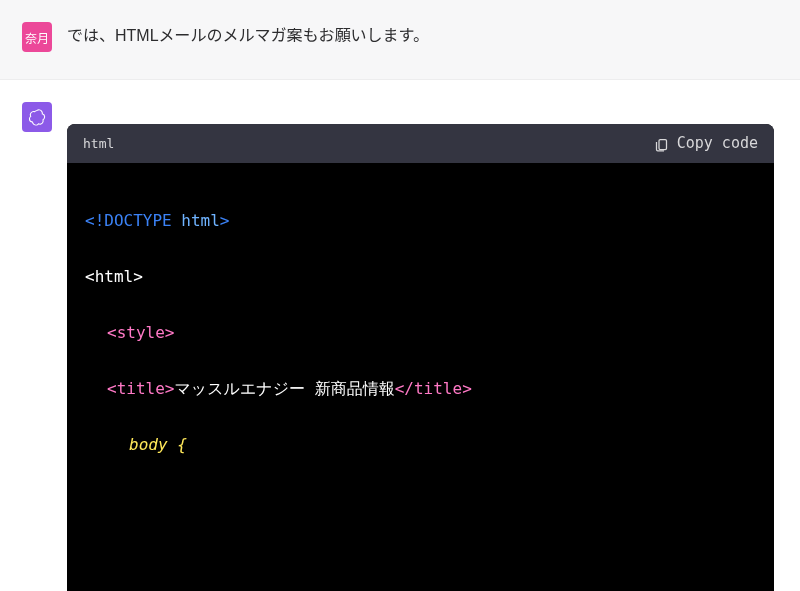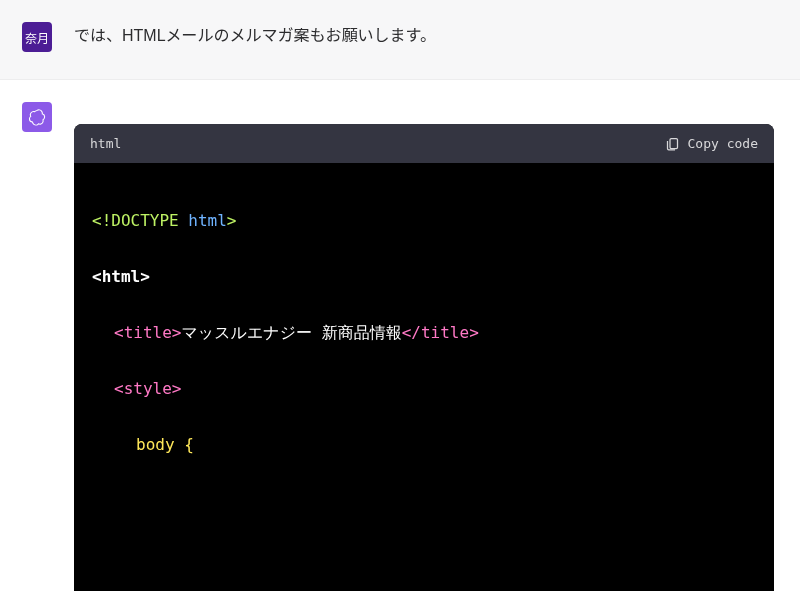"奈月" .avatar-user { background: #4c1d95 -> #ec4899 }
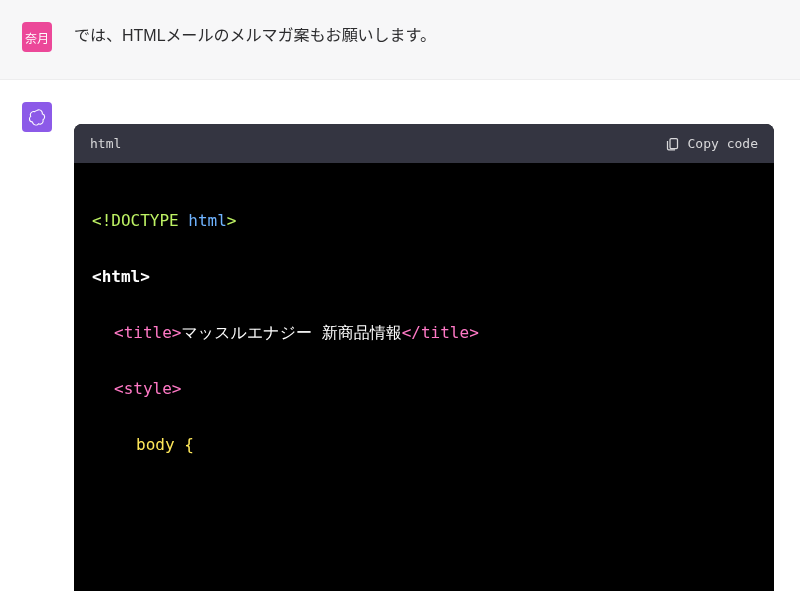"では、HTMLメールのメルマガ案もお願いします。" .msg-body { margin-left: 22px -> 15px }
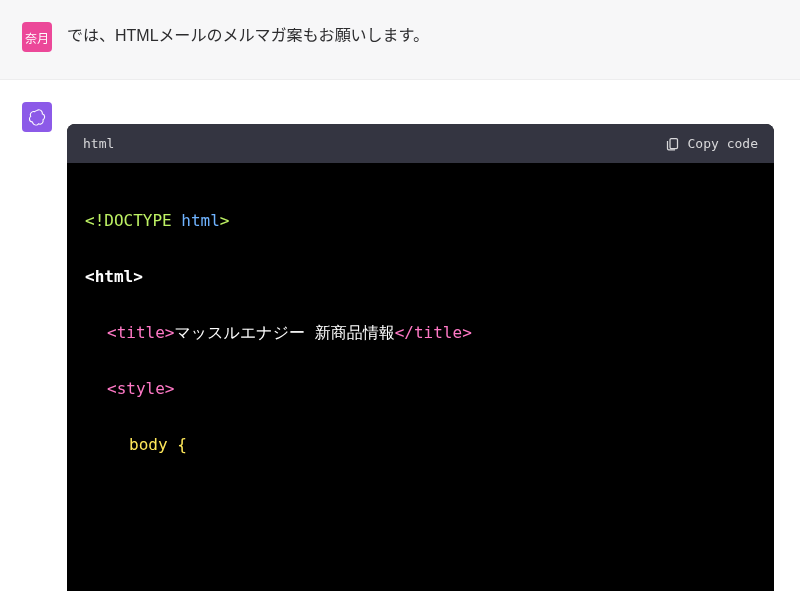"Copy code" .copy-btn { align-items: flex-start -> flex-end; font-size: 13px -> 15px }
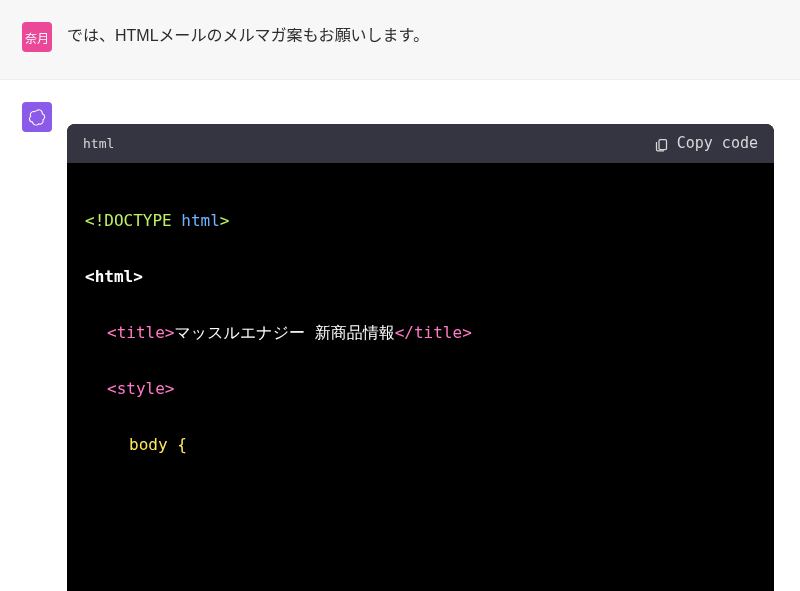"<!DOCTYPE" .tok-doctype { color: #bef264 -> #3b82f6 }
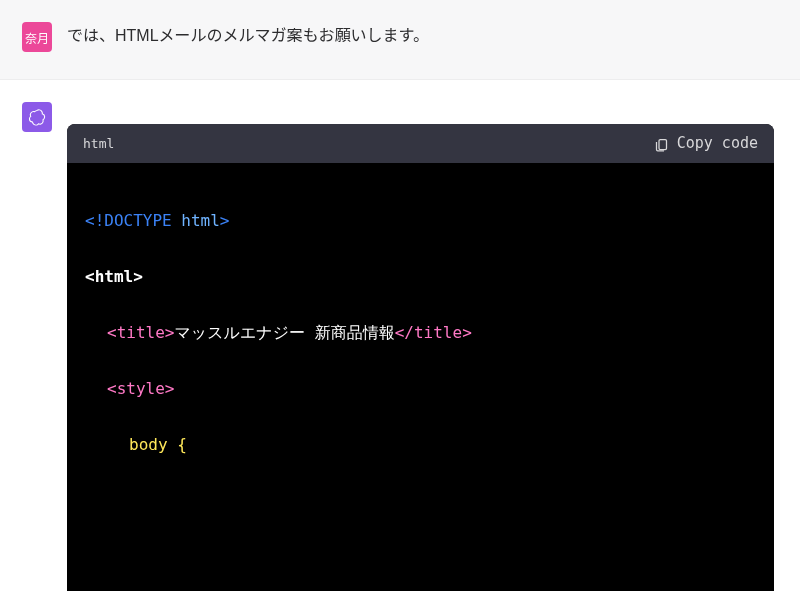"<html>" .tok-tagw { font-weight: 700 -> 400 }
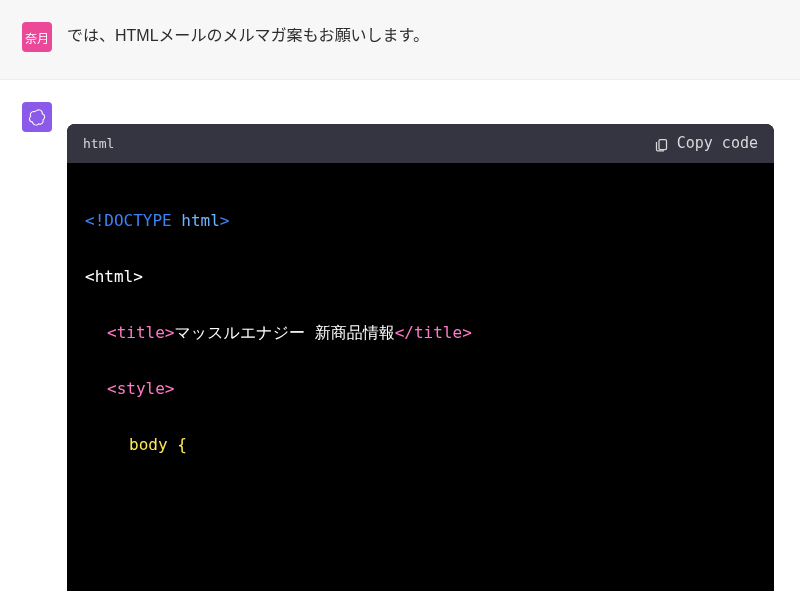"<title>マッスルエナジー 新商品情報</title>" span.code-line { order: before "<style>" -> after "<style>" }
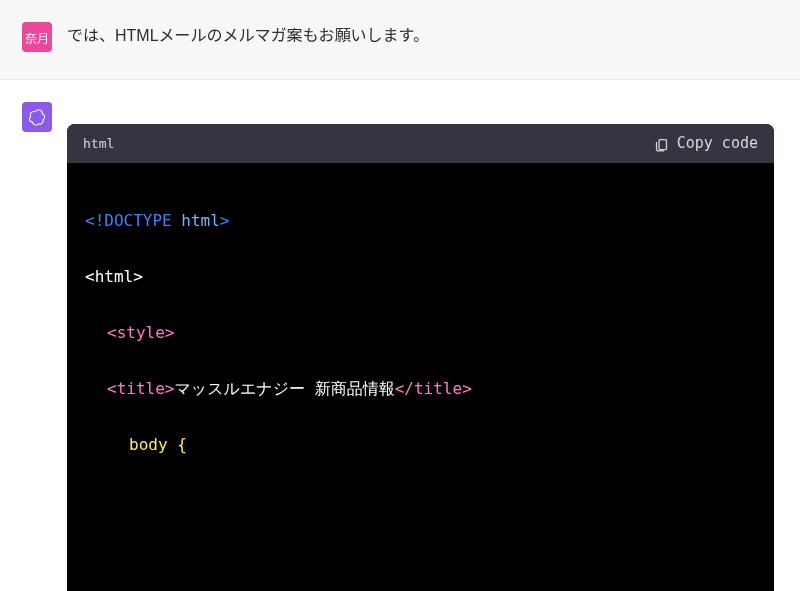"body {" .ind2 { font-style: none -> italic }
